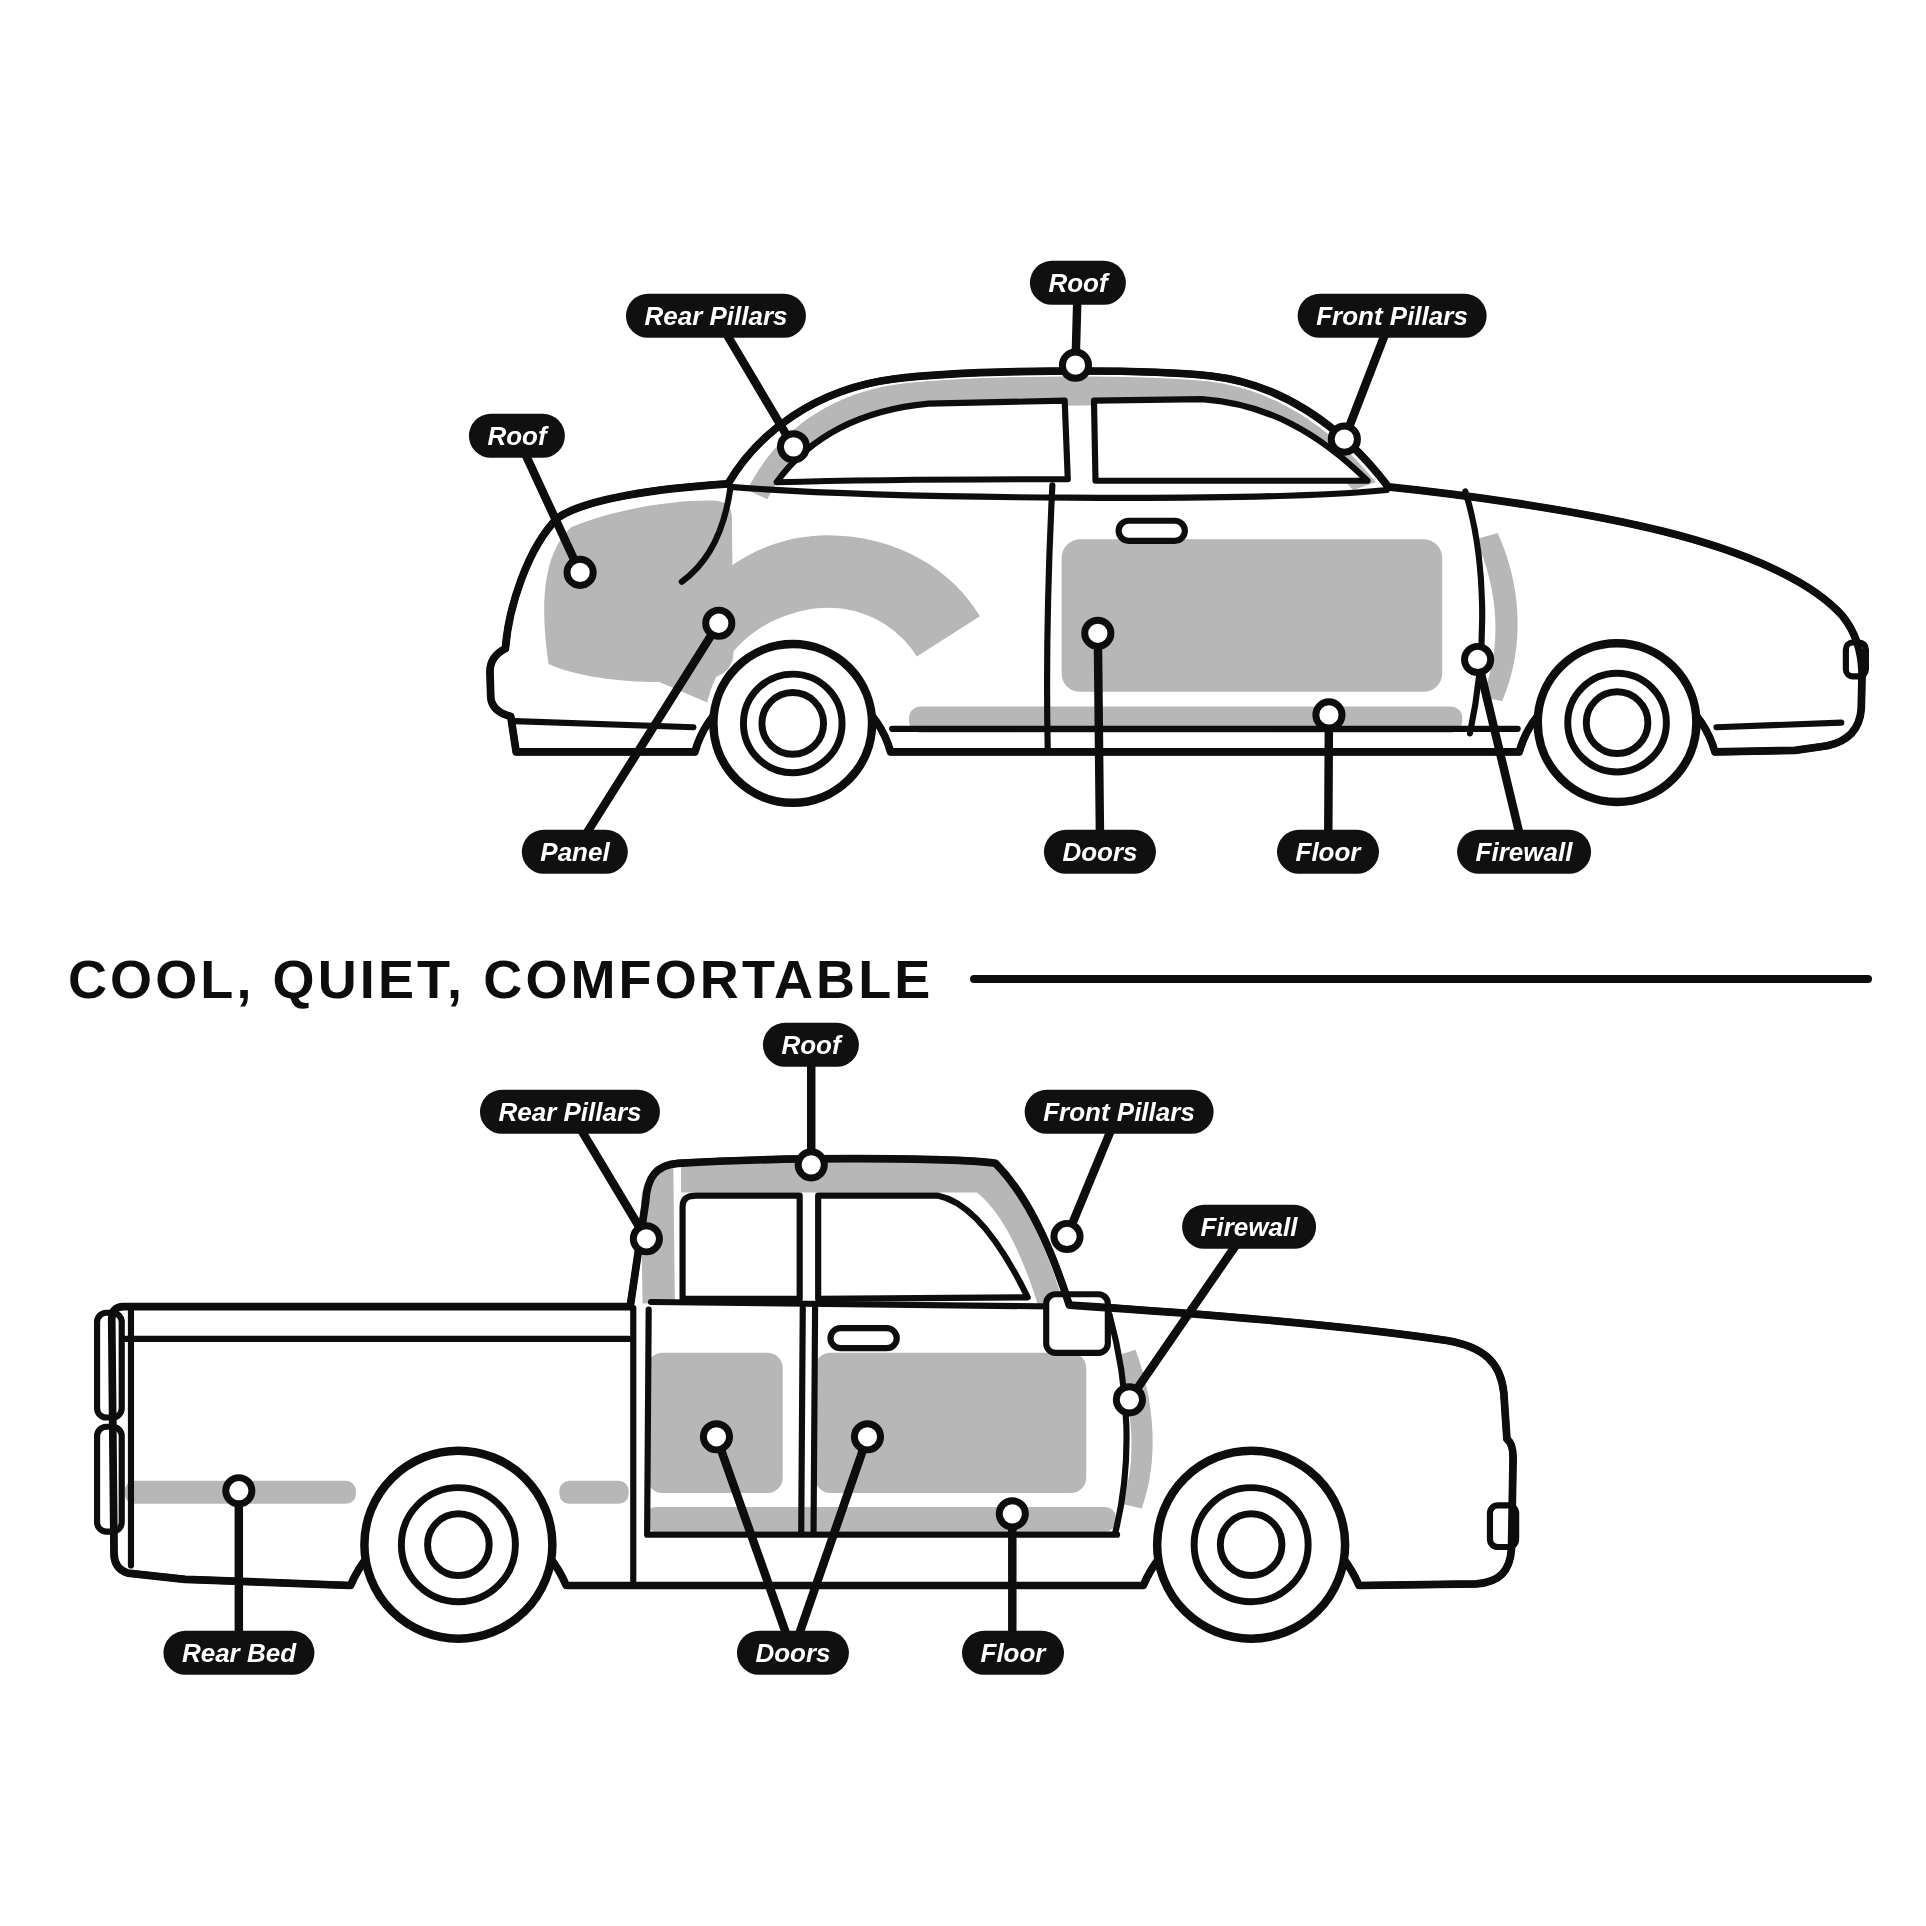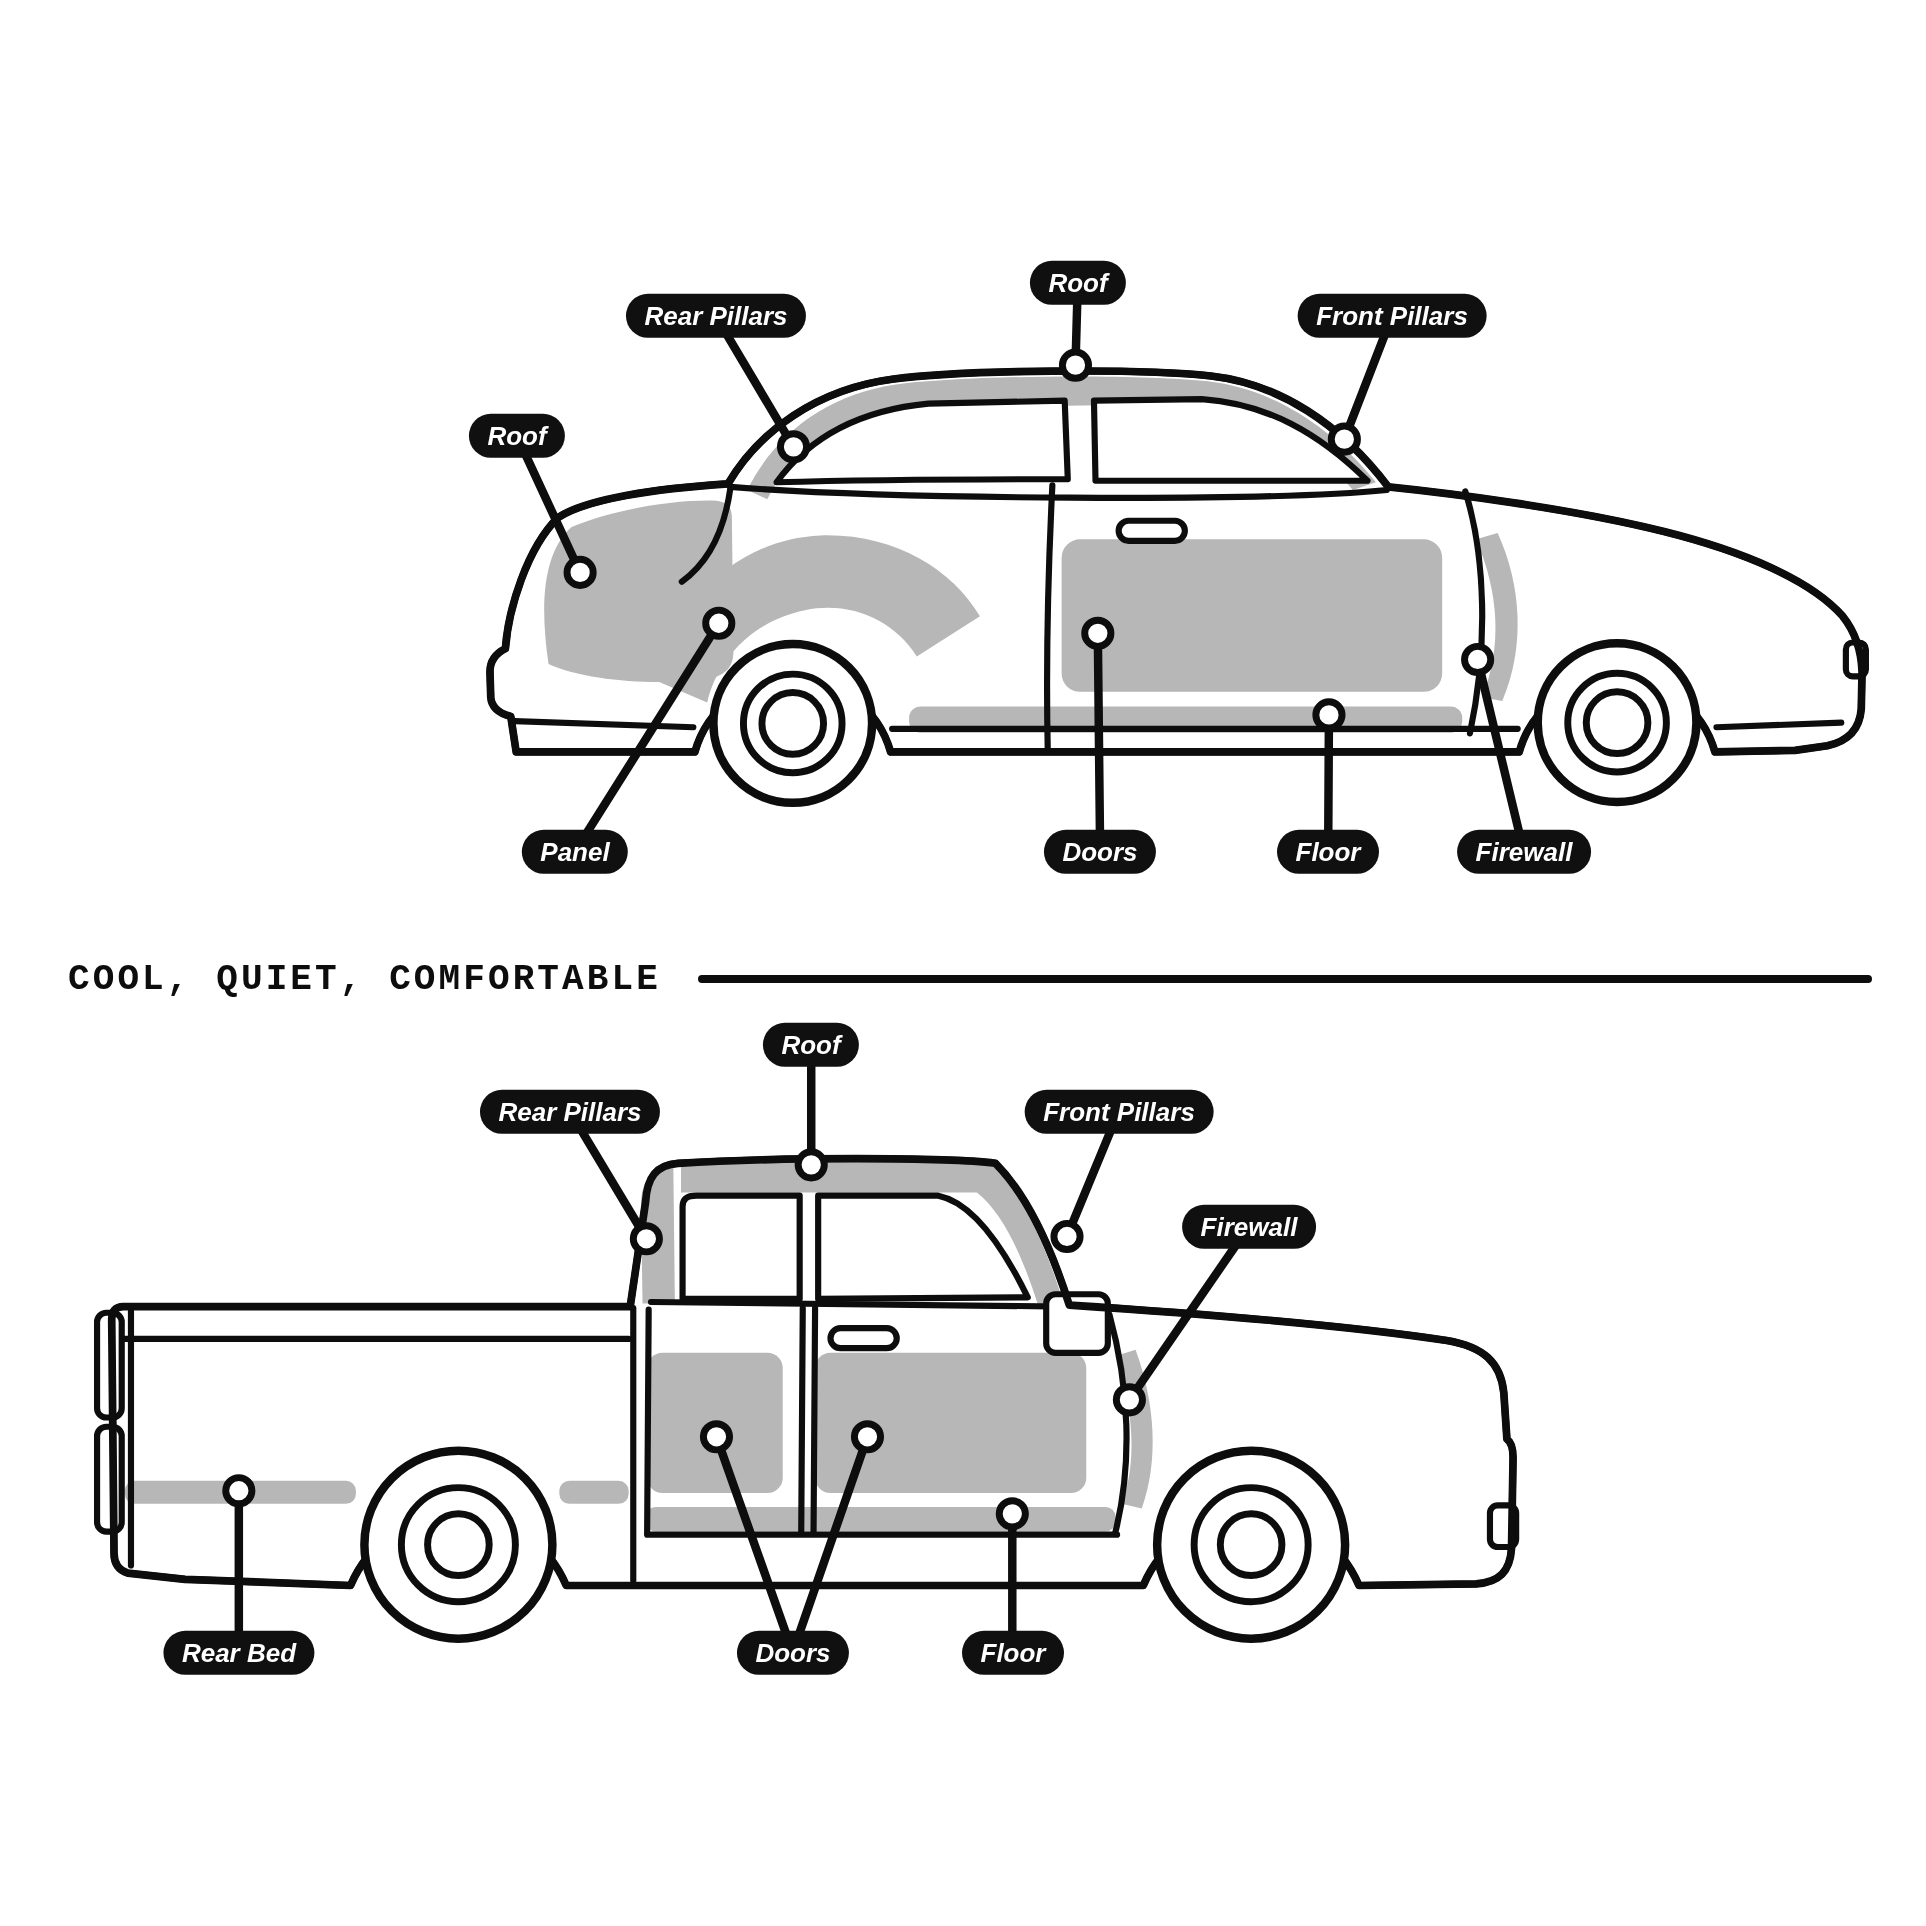"COOL, QUIET, COMFORTABLE" #heading-title { font-family: Liberation Mono, monospace -> none; font-size: 36px -> 54px }
